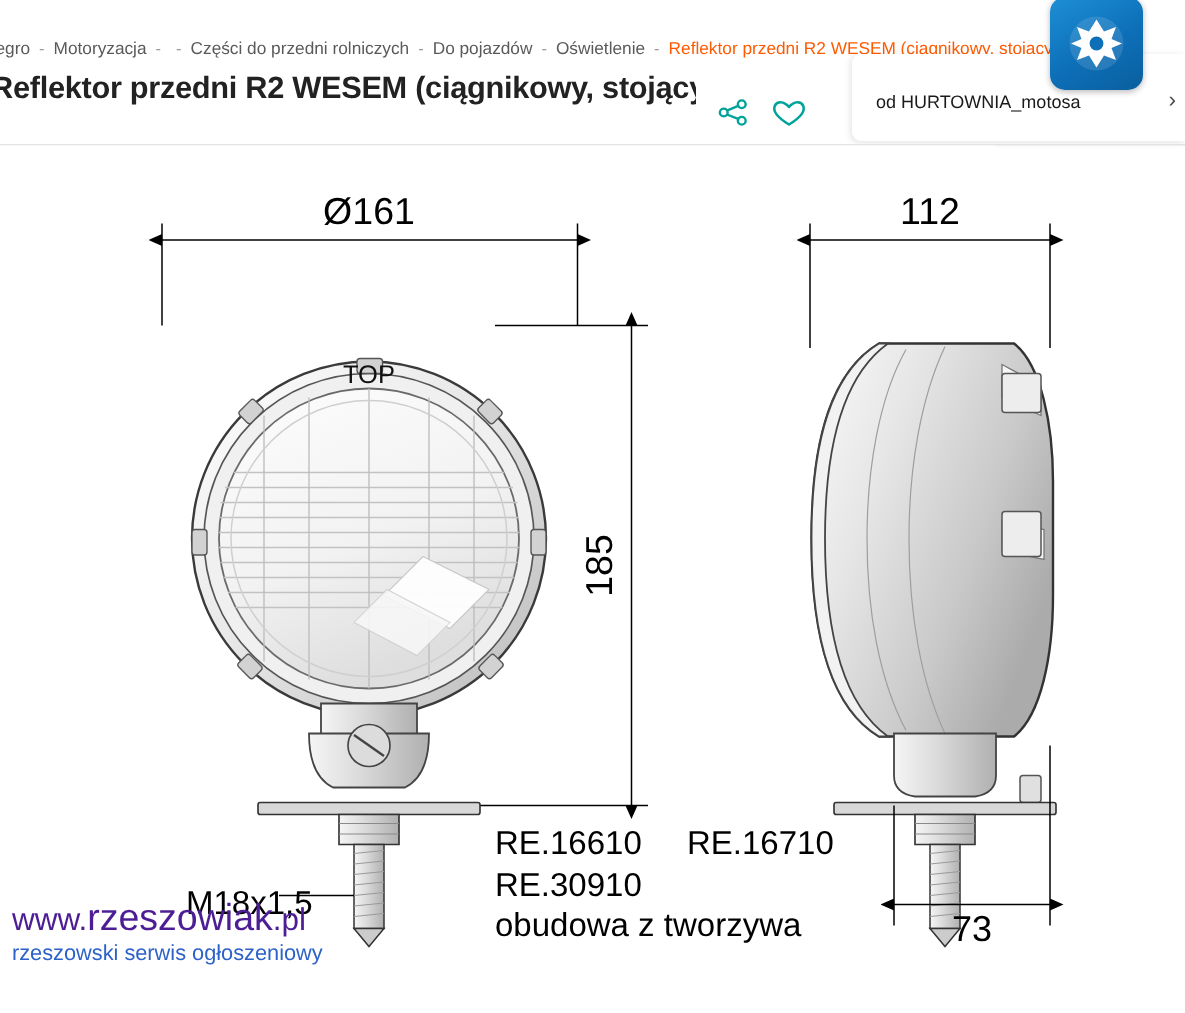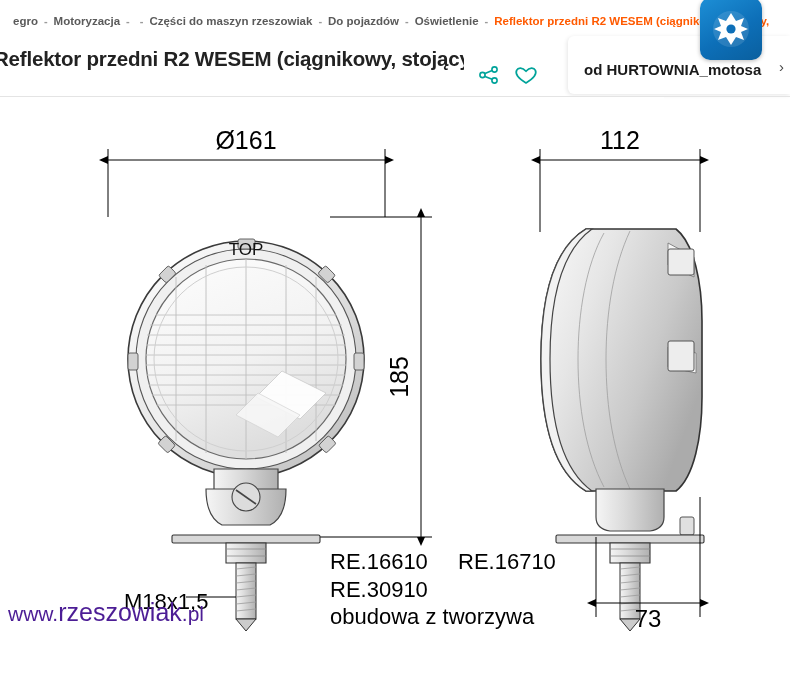"egro" .breadcrumb { font-weight: bold -> none; padding-left: 16px -> 0px; top: 4px -> 16px }
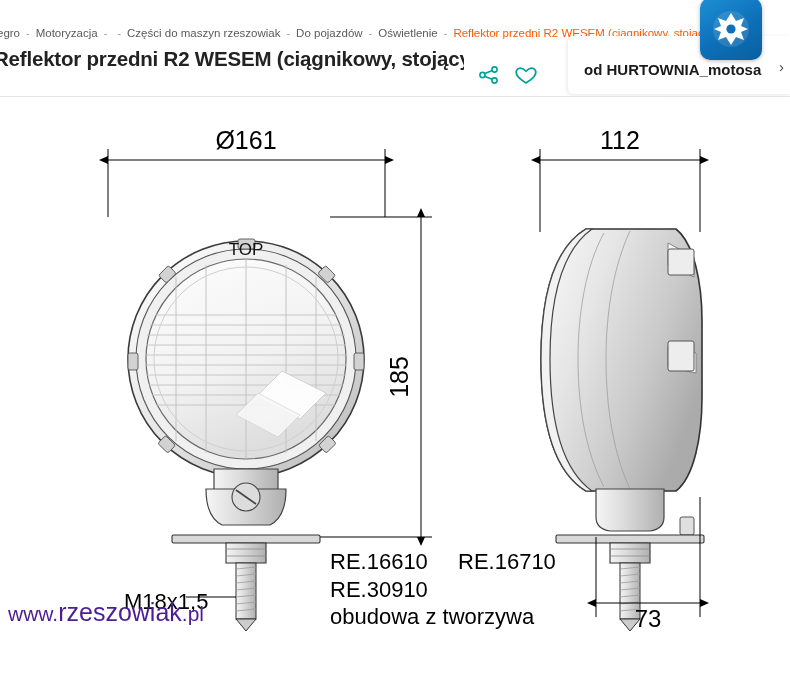"Części do maszyn rzeszowiak" a.crumb { text: maszyn rzeszowiak -> przedni rolniczych }
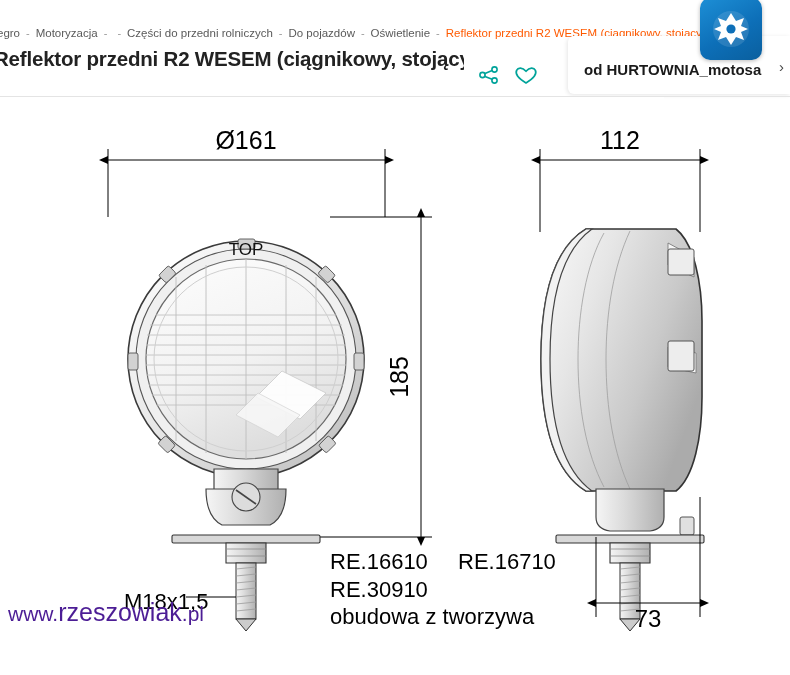"od HURTOWNIA_motosa" .seller-label { font-size: 15px -> 12px; font-weight: bold -> normal }
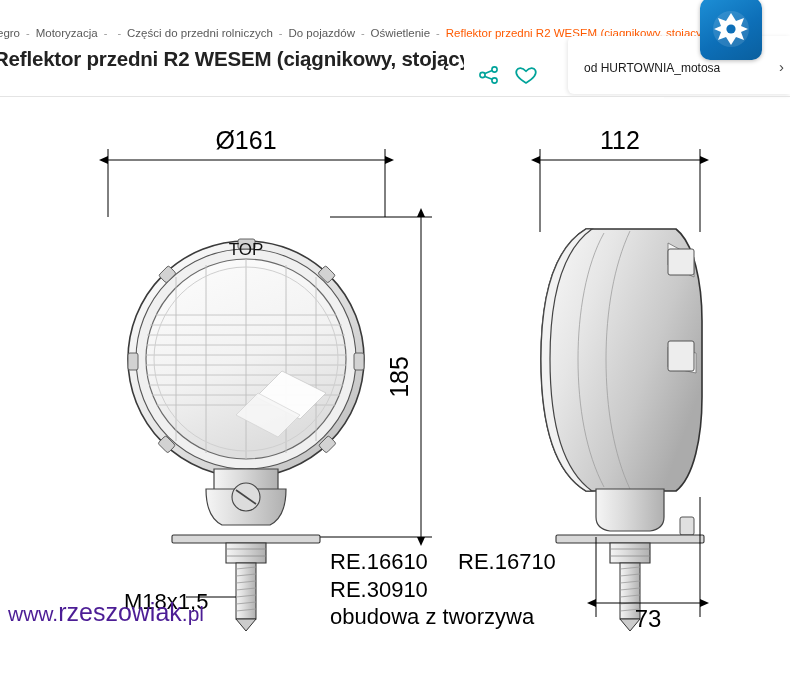"rzeszowski serwis ogłoszeniowy" div.wm-line2 { html: none -> <div>rzeszowski serwis ogłoszeniowy</div> }
